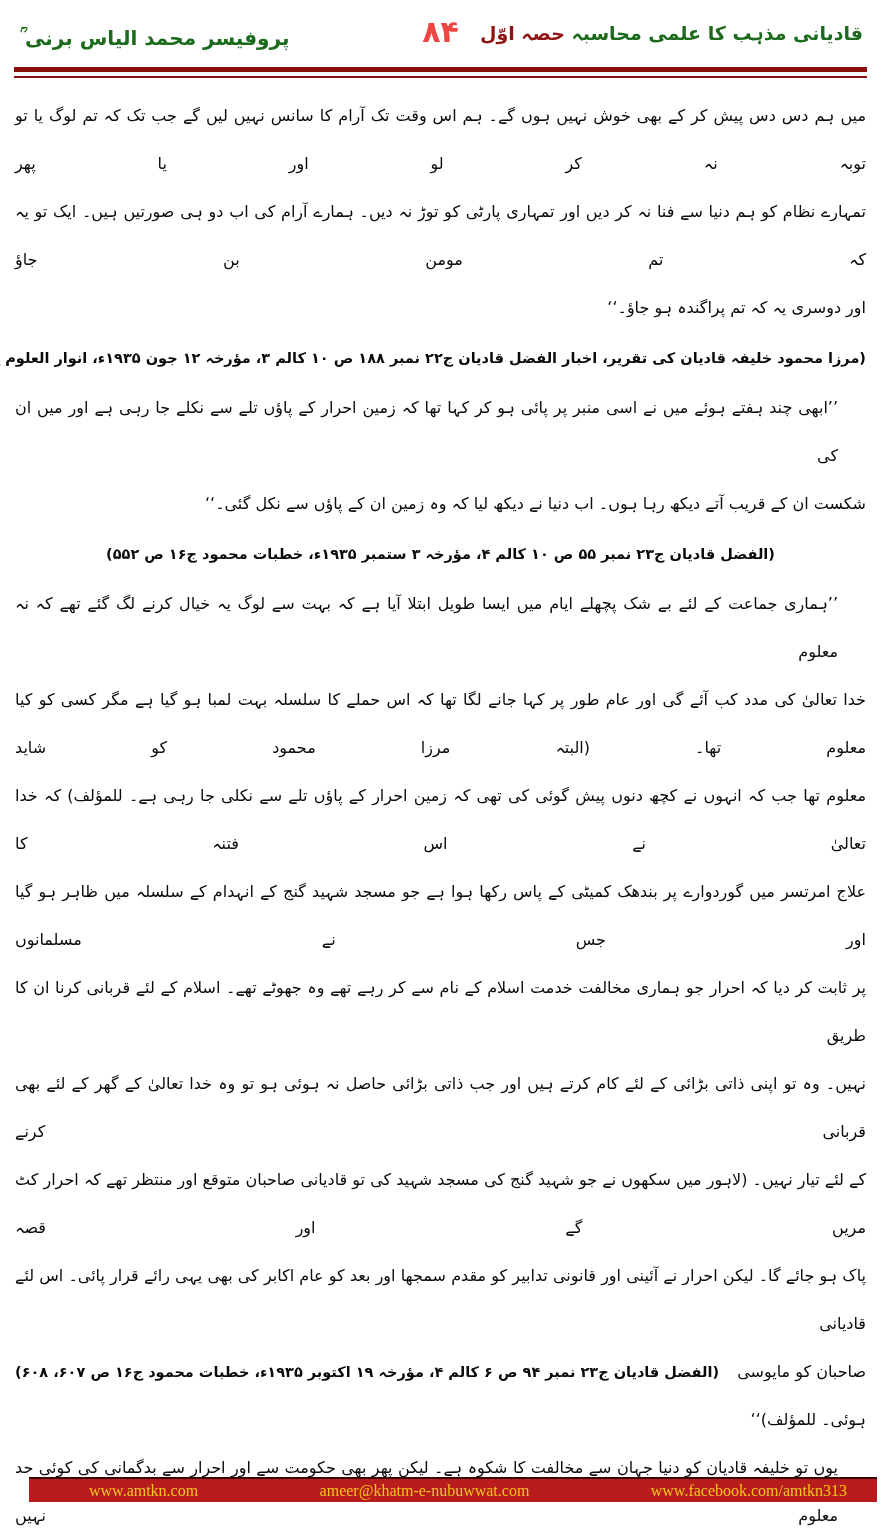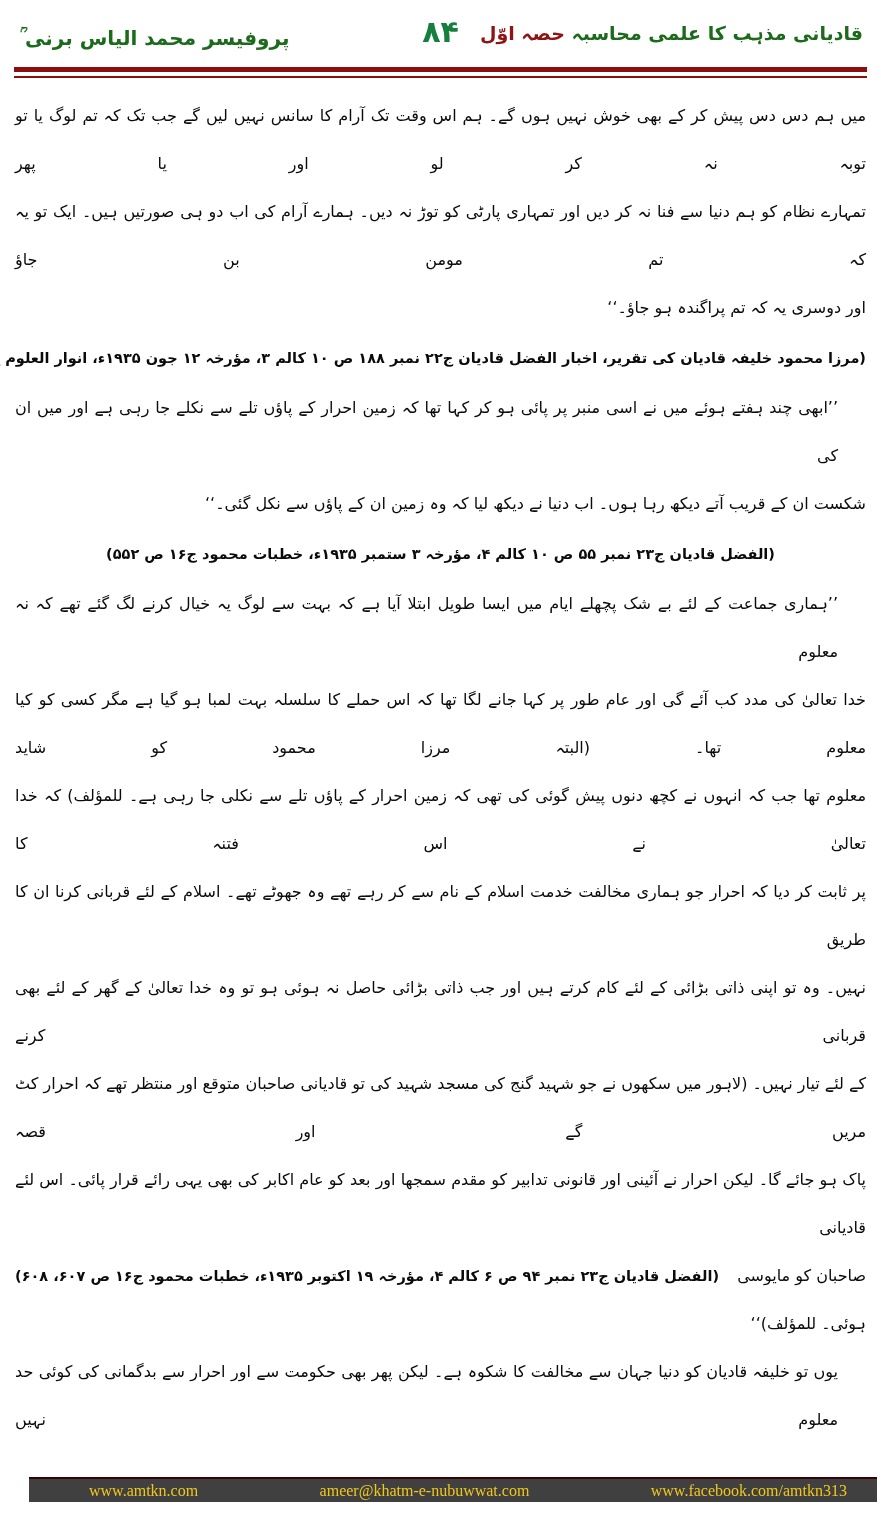"۸۴" .hdr-page-num { color: #15803d -> #ef4444 }
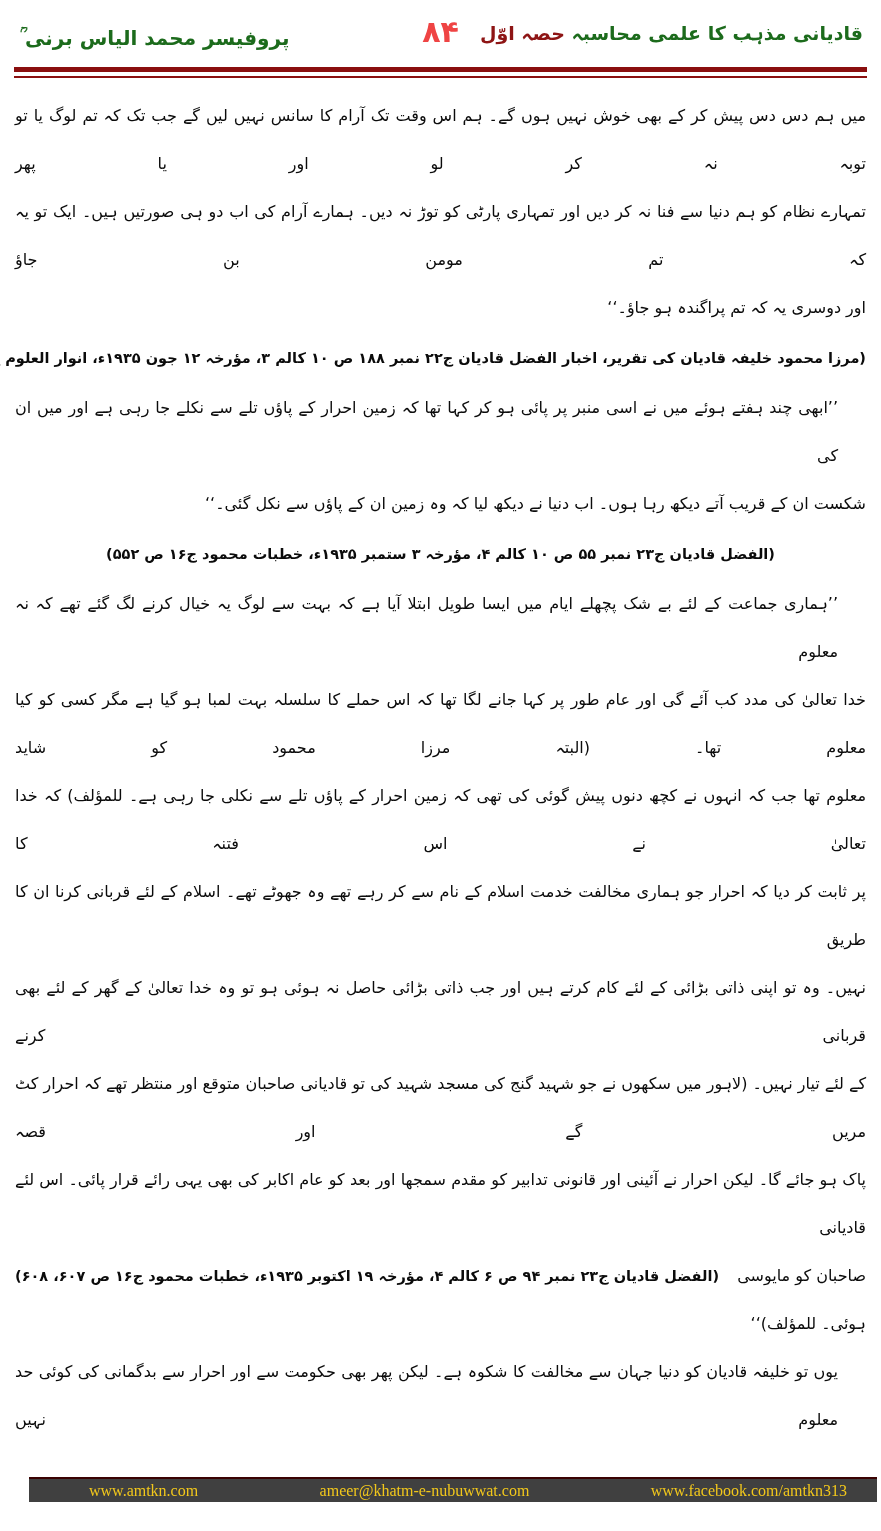"علاج امرتسر میں گوردوارے پر" div.l { html: none -> <div>علاج امرتسر میں گوردوارے پر بندھک کمیٹی کے پاس رکھا ہوا ہے جو مسجد شہید گنج کے انہدام کے سلسلہ میں ظاہر ہو گیا اور جس نے مسلمانوں</div> }
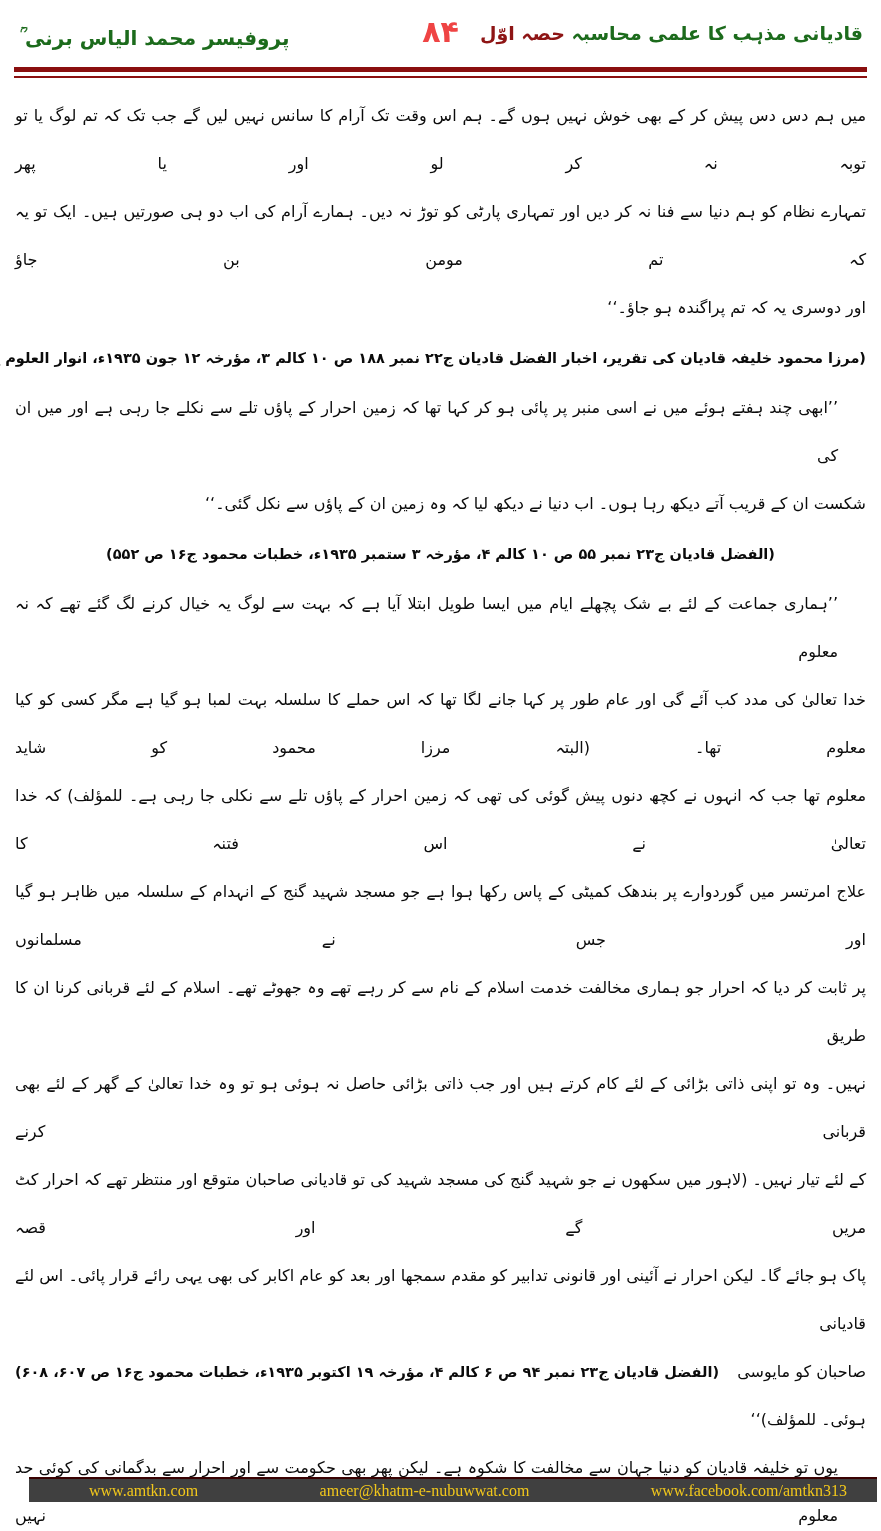"www.amtkn.com" .footer-bar { background: #404040 -> #b91c1c }
